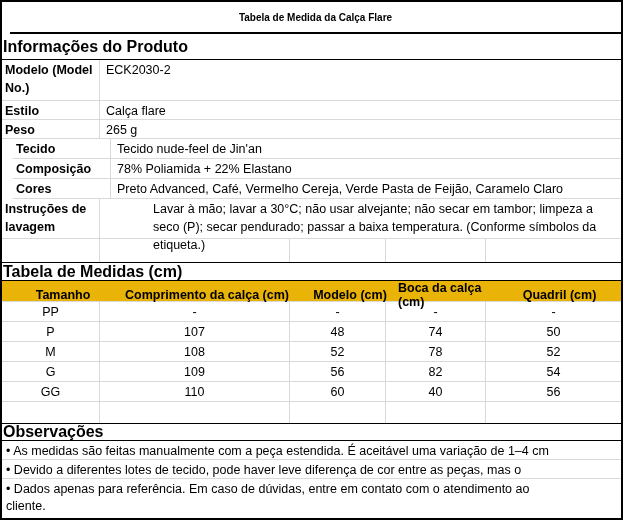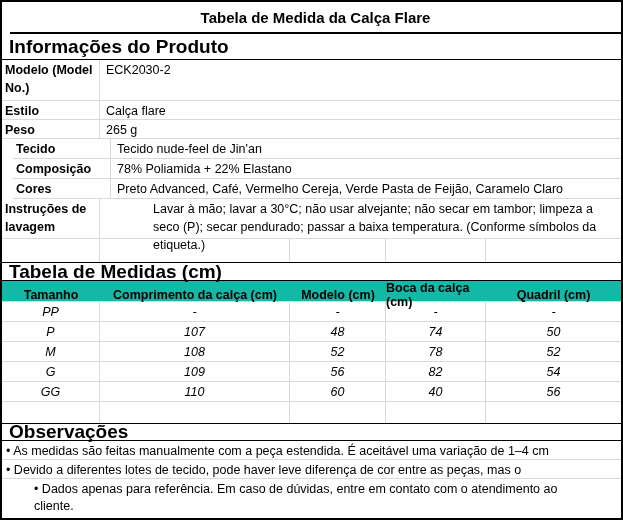"Tabela de Medida da Calça" .title-row { font-size: 15px -> 10px }
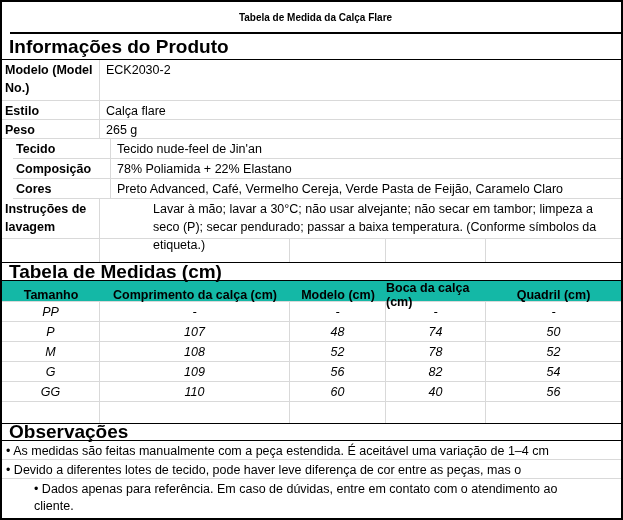"Informações do Produto" .section-heading { font-size: 19px -> 16px; padding: 0 7px -> 0 1px }
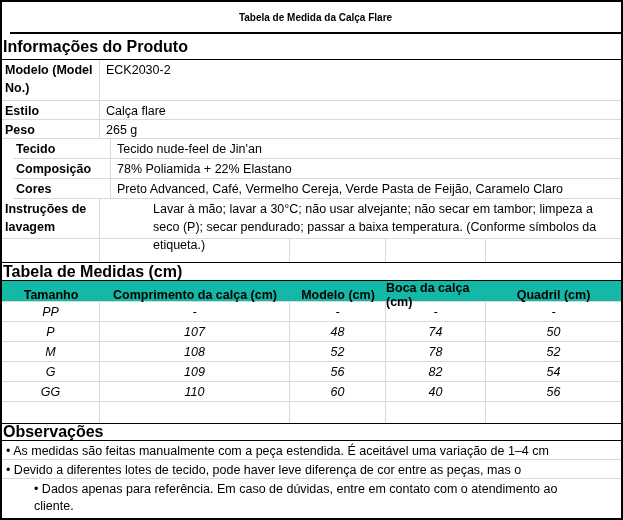"Tamanho" .header-row { background: #14b8a6 -> #eab308; padding-left: none -> 12px }
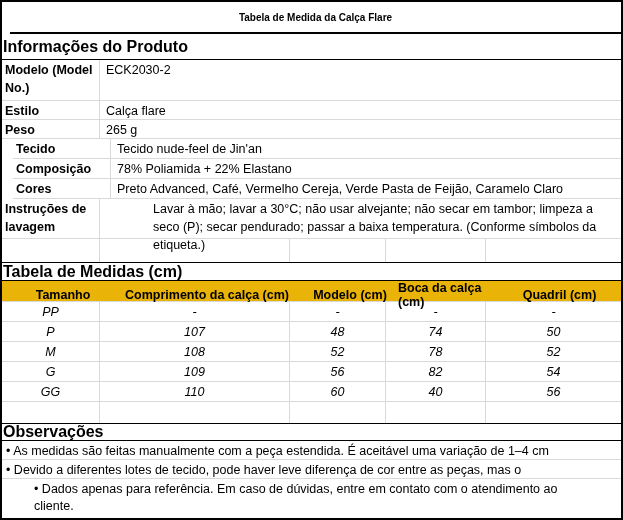"PP" .data-row { font-style: italic -> none }
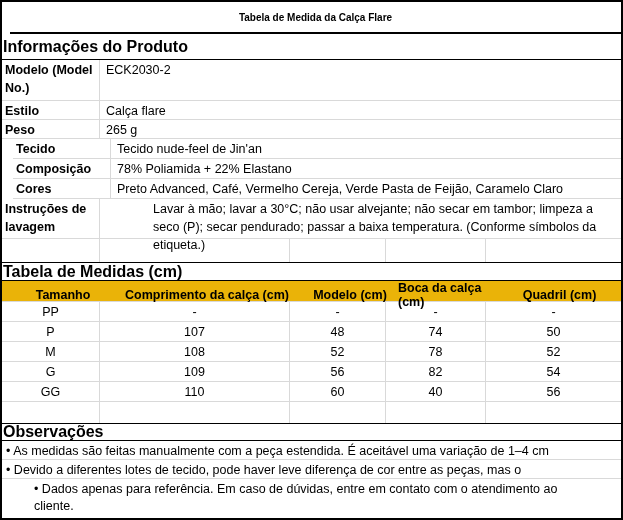"• Dados apenas para referência." .n40 { margin-left: 28px -> none }
